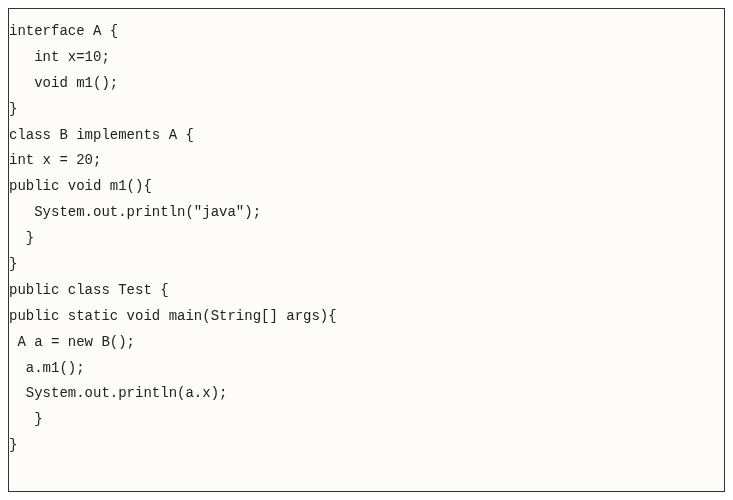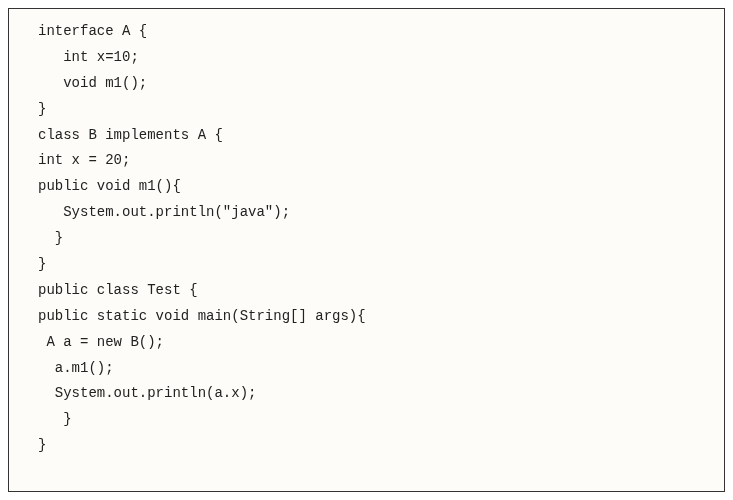"interface A { int x=10;" .code-box { padding: 10px 29px -> 10px 0 }
